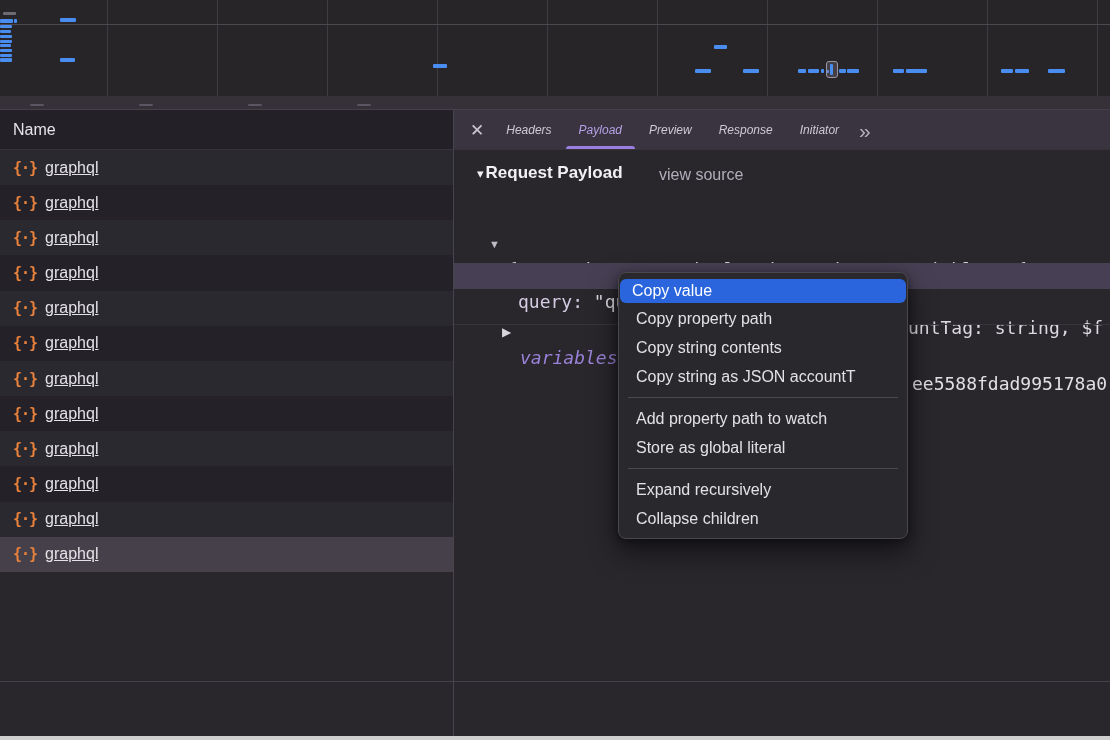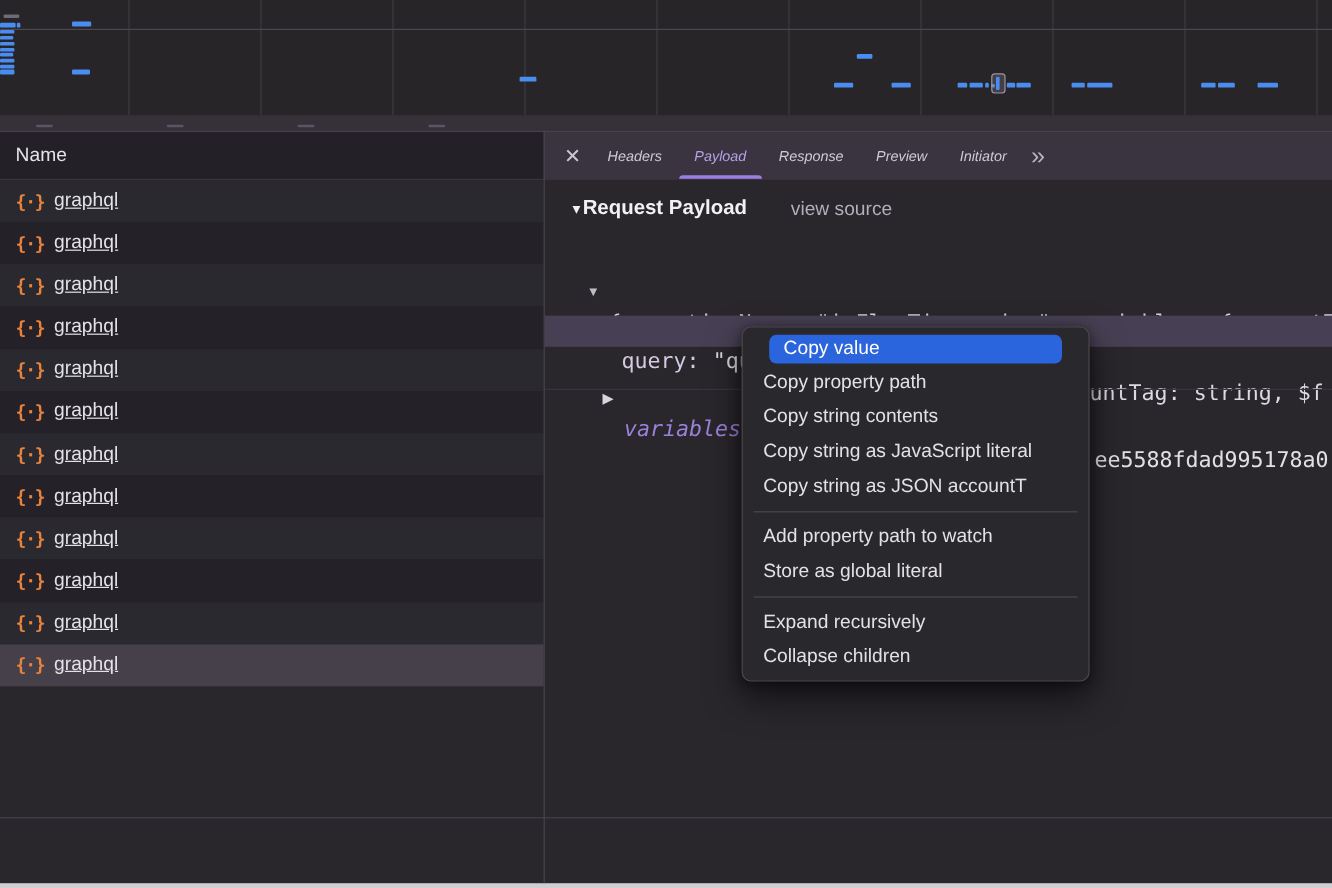"Response" div.tab { order: before "Preview" -> after "Preview" }
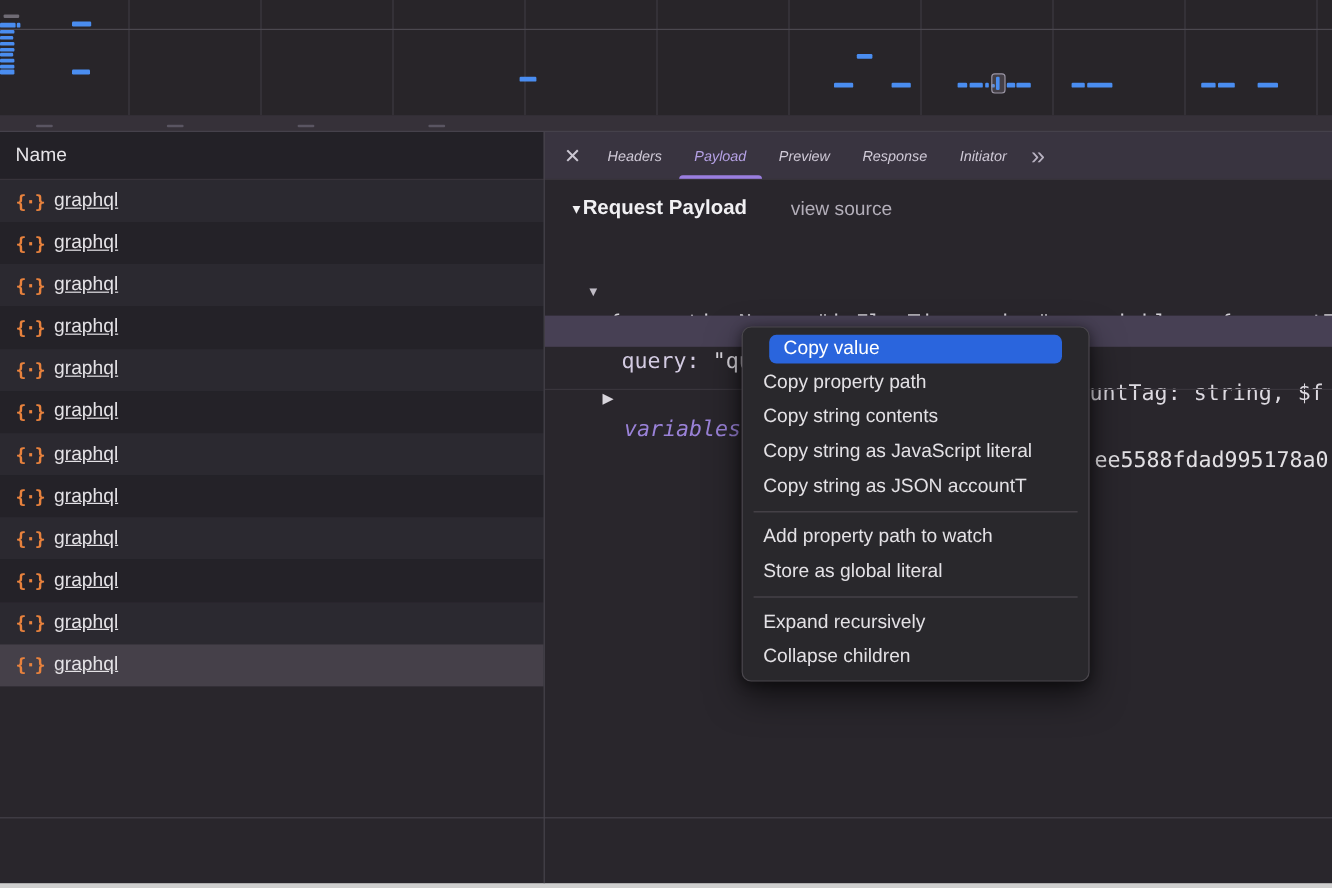"Copy value" .menu-item.highlighted { margin: 1px 22px -> 1px 1px }
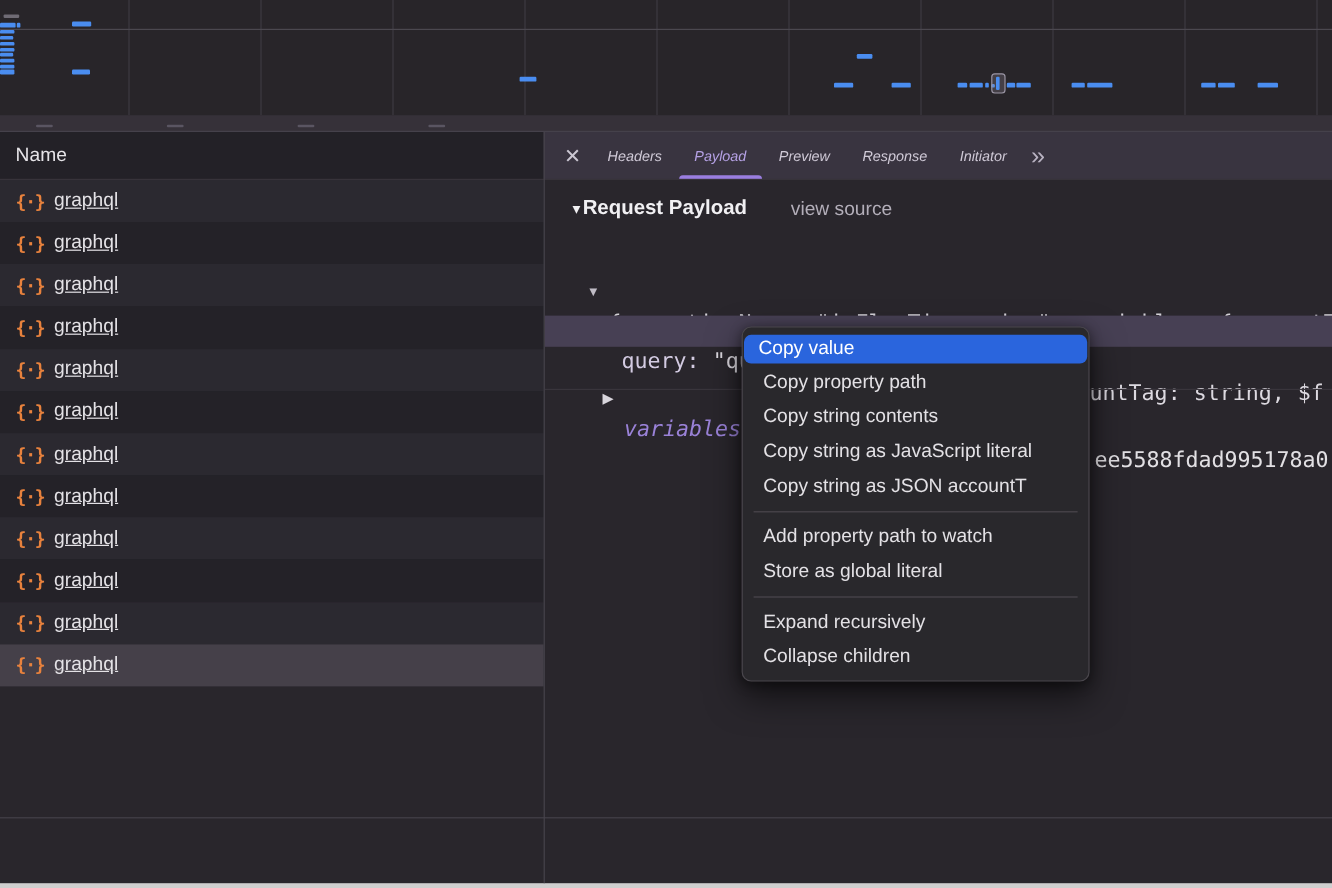"Copy string as JavaScript literal" div.menu-item { html: <div>Copy string as JavaScript literal</div> -> none }
